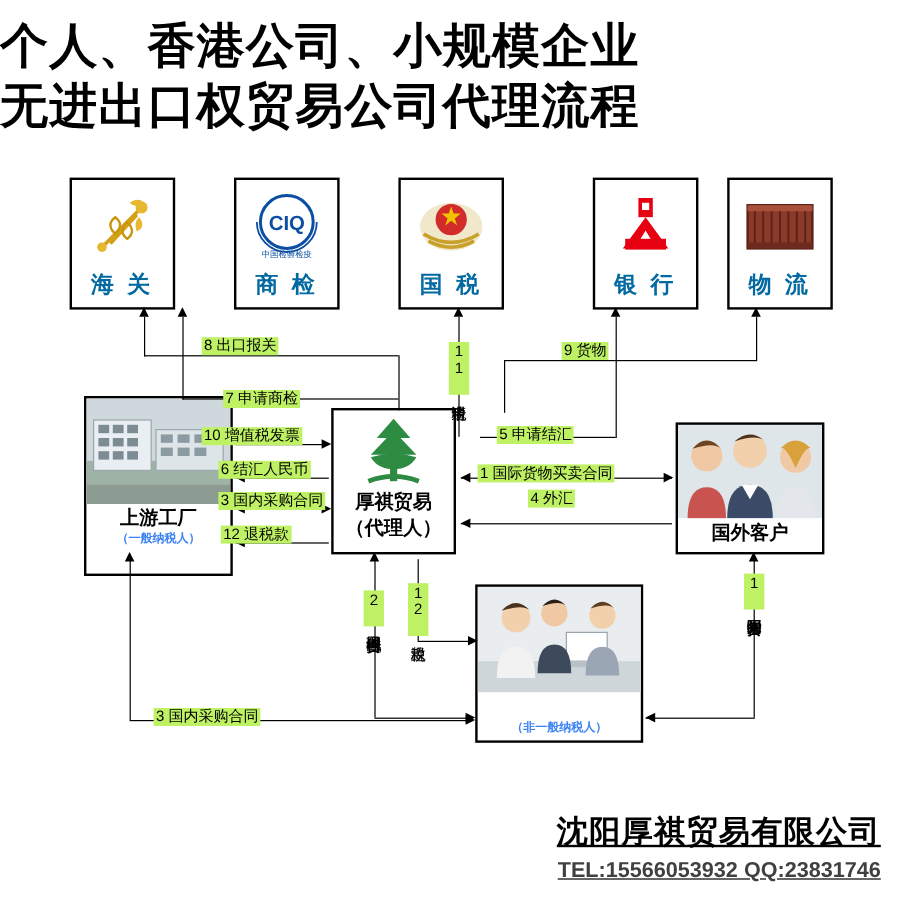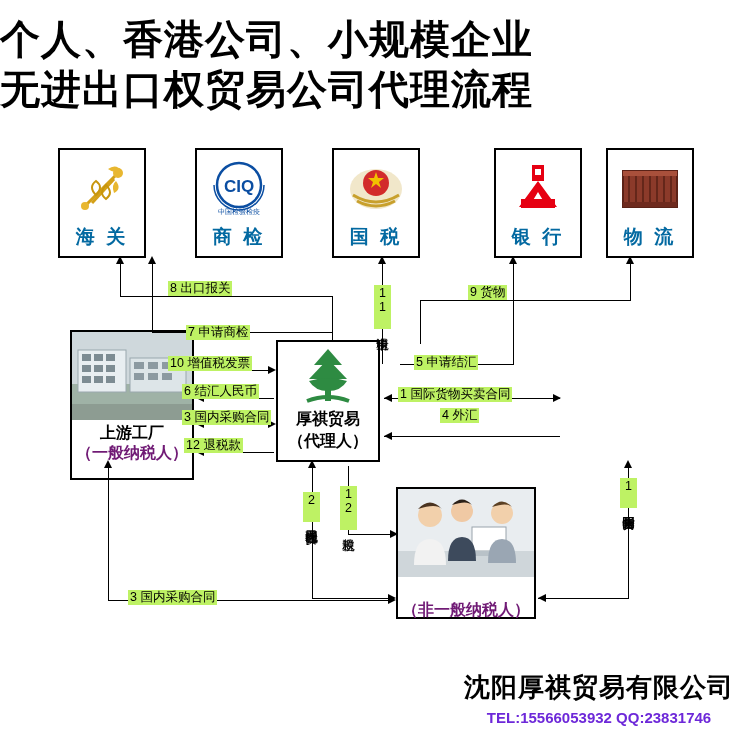"（一般纳税人）" .ent-sub { color: #701a75 -> #3b82f6; font-size: 16px -> 10px }
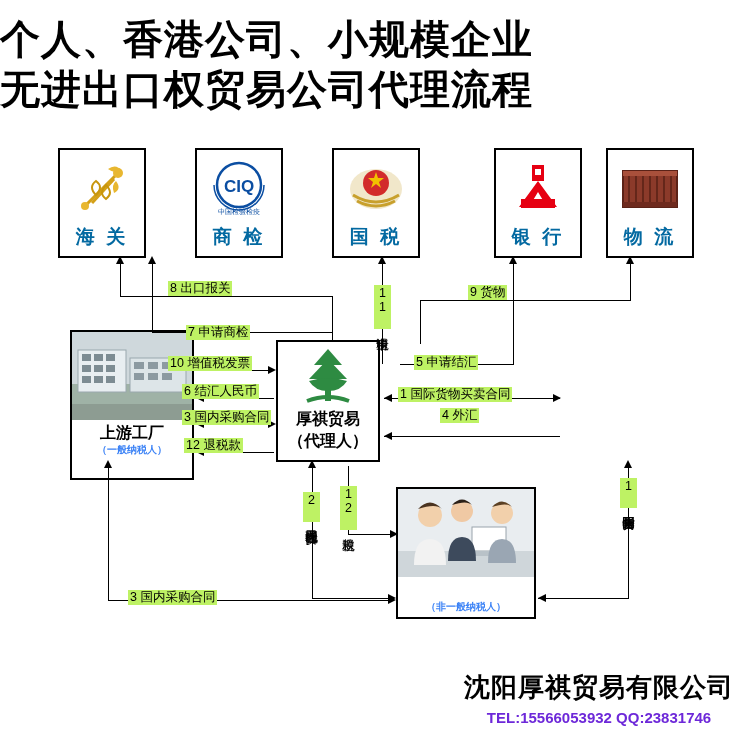"国外客户" div.ent-box { html: none -> <div> <div> <svg> <rect></rect> <circle></circle> <path></path> <path></path> <circle></circle> <path></path> <path></path> <path></path> <circle></circle> <path></path> <path></path> </svg> </div> <div>国外客户</div> </div> }
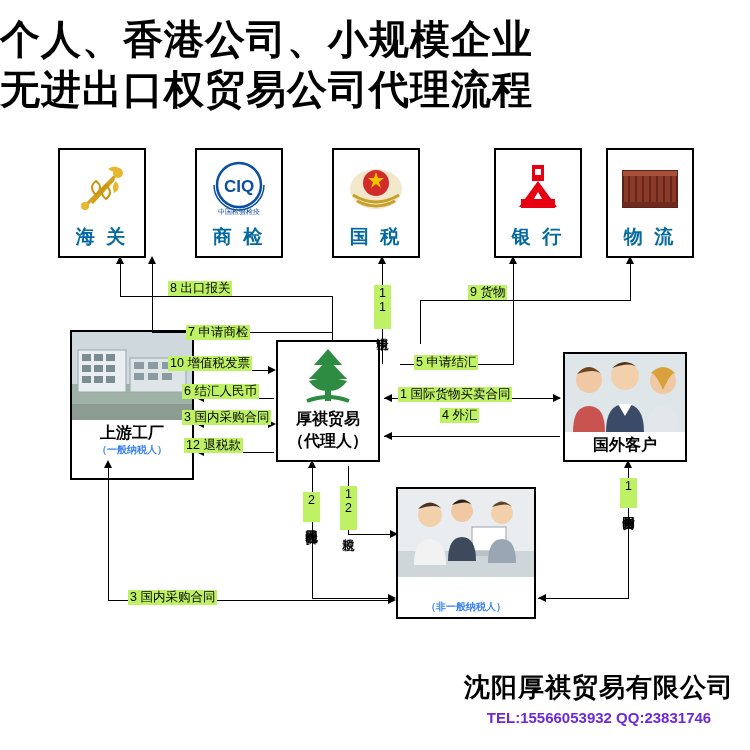"沈阳厚祺贸易有限公司" .footer { bottom: 24px -> 14px; text-align: center -> right; text-decoration: none -> underline }
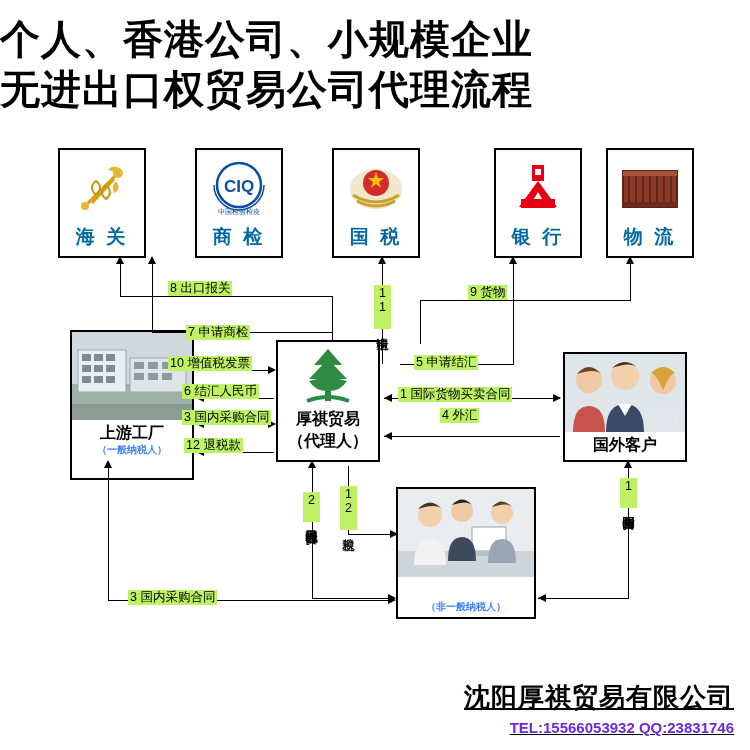"TEL:15566053932 QQ:23831746" .footer-contact { color: #6d28d9 -> #404040; font-size: 15px -> 18px }
